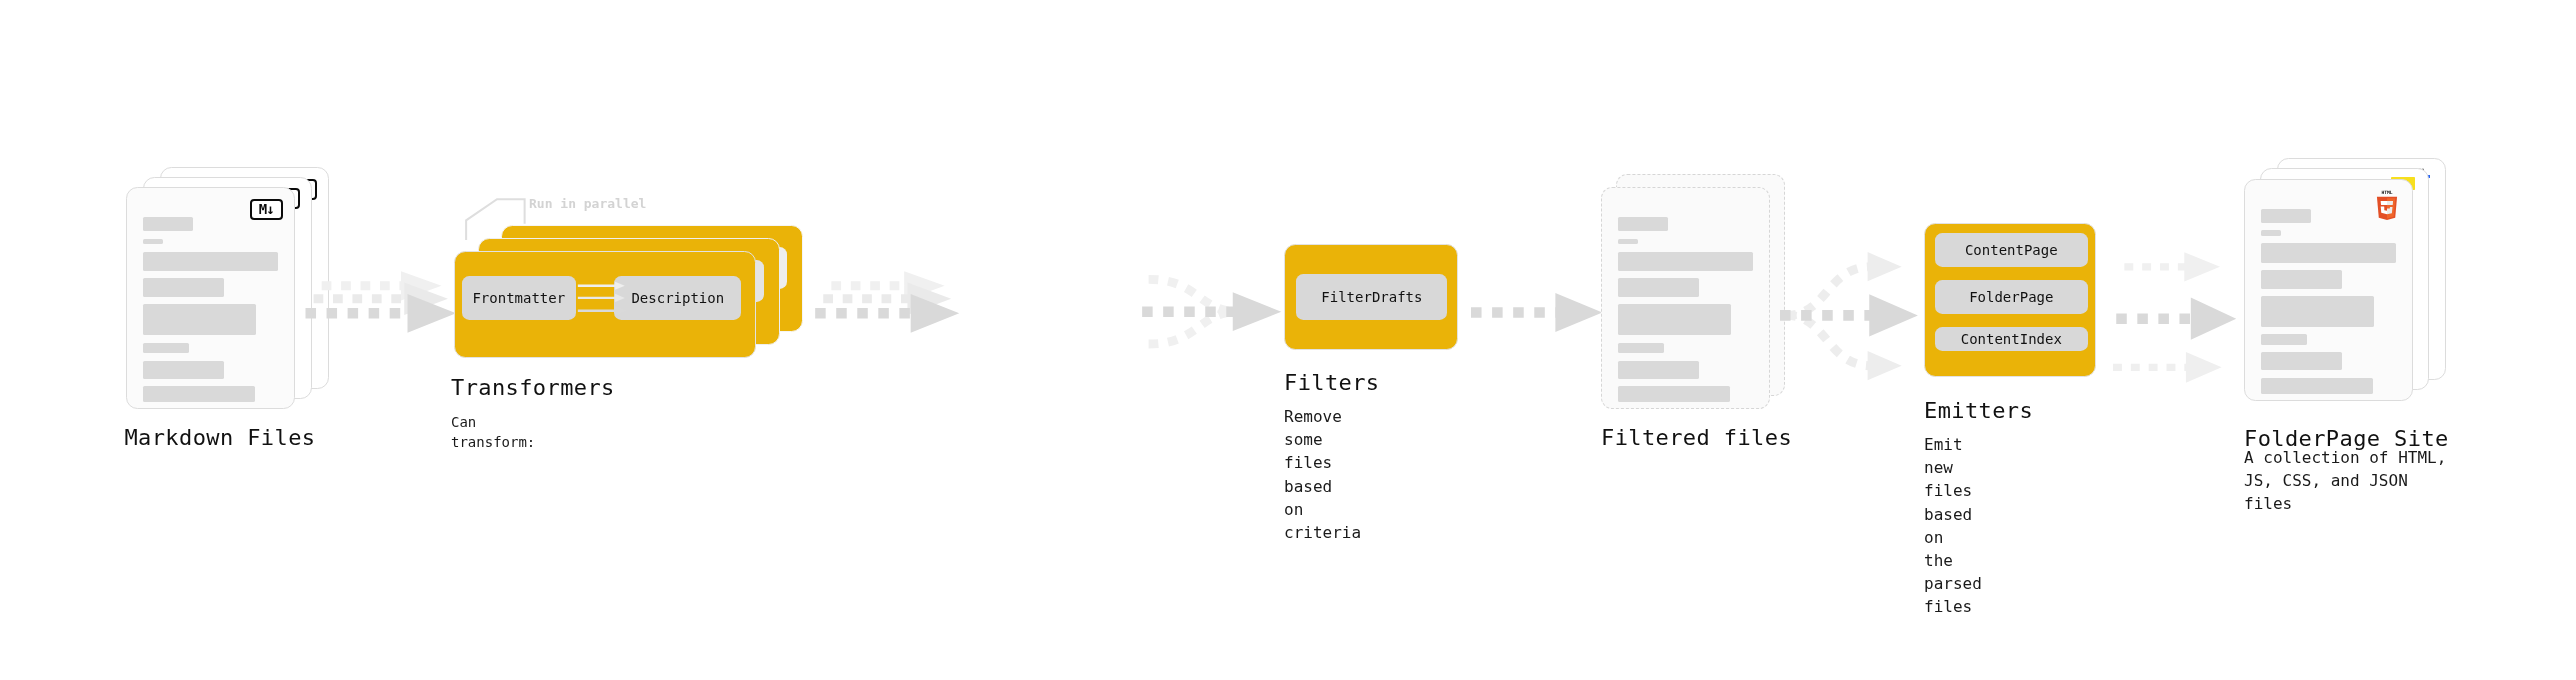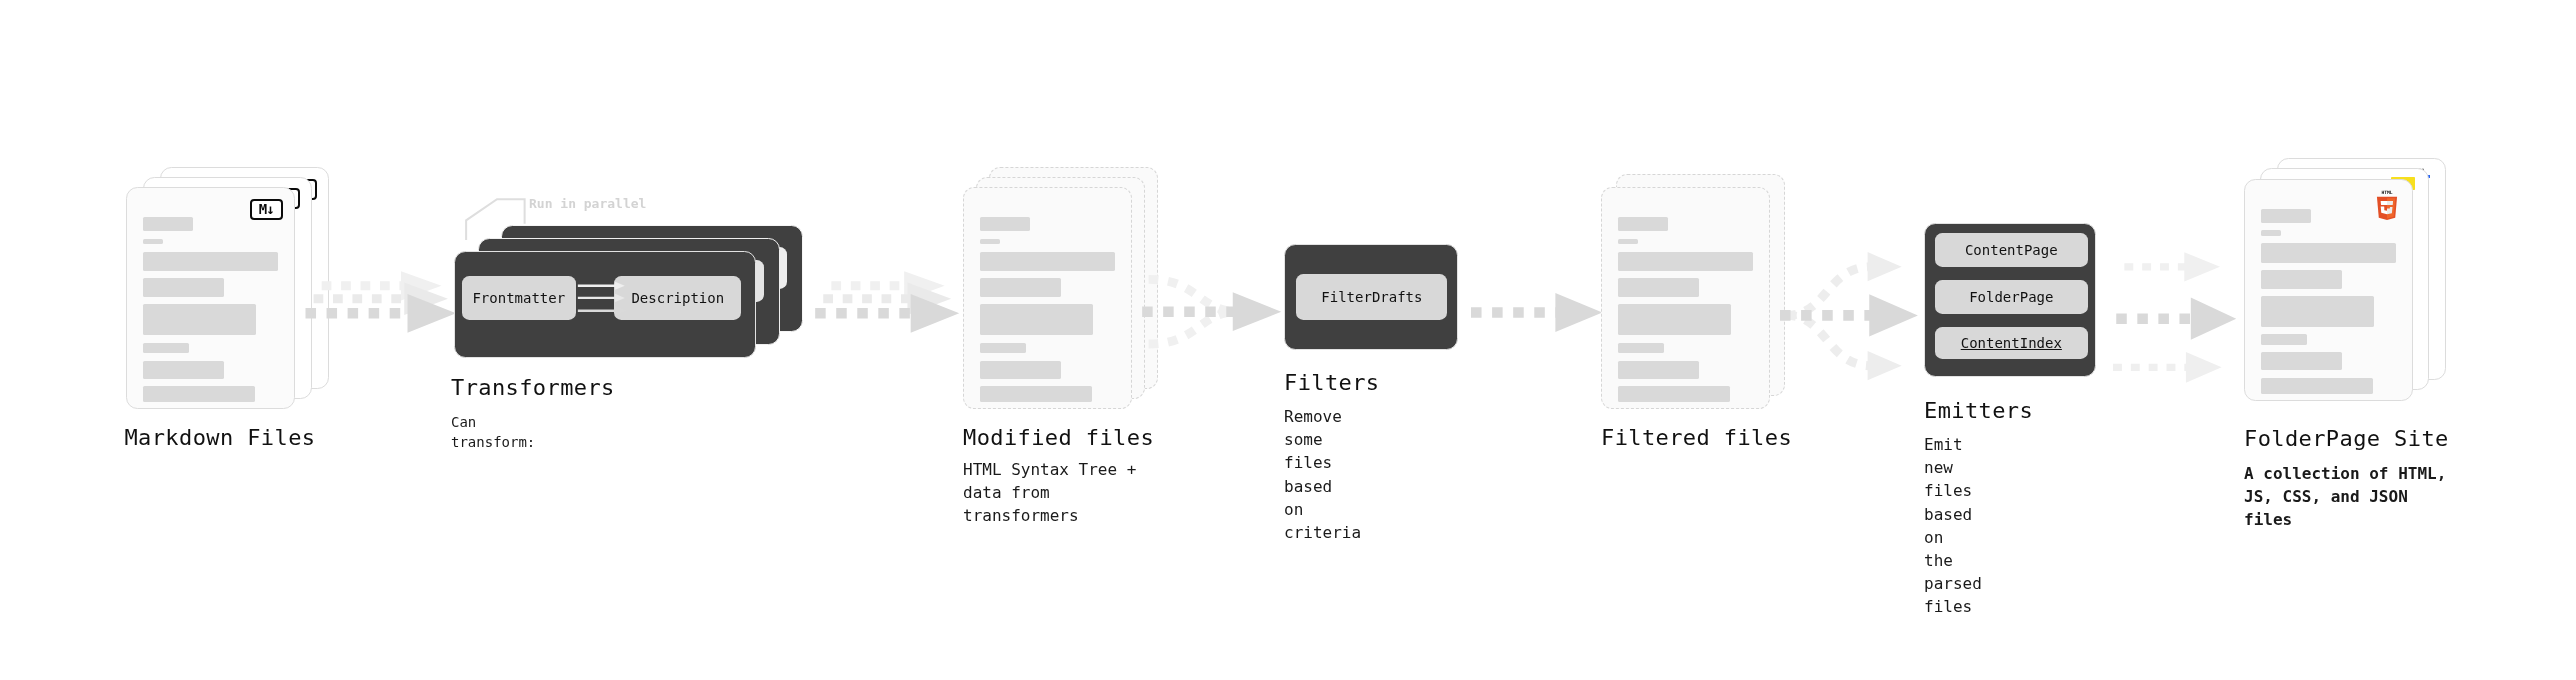"ContentPage" .panel { background: #404040 -> #eab308 }
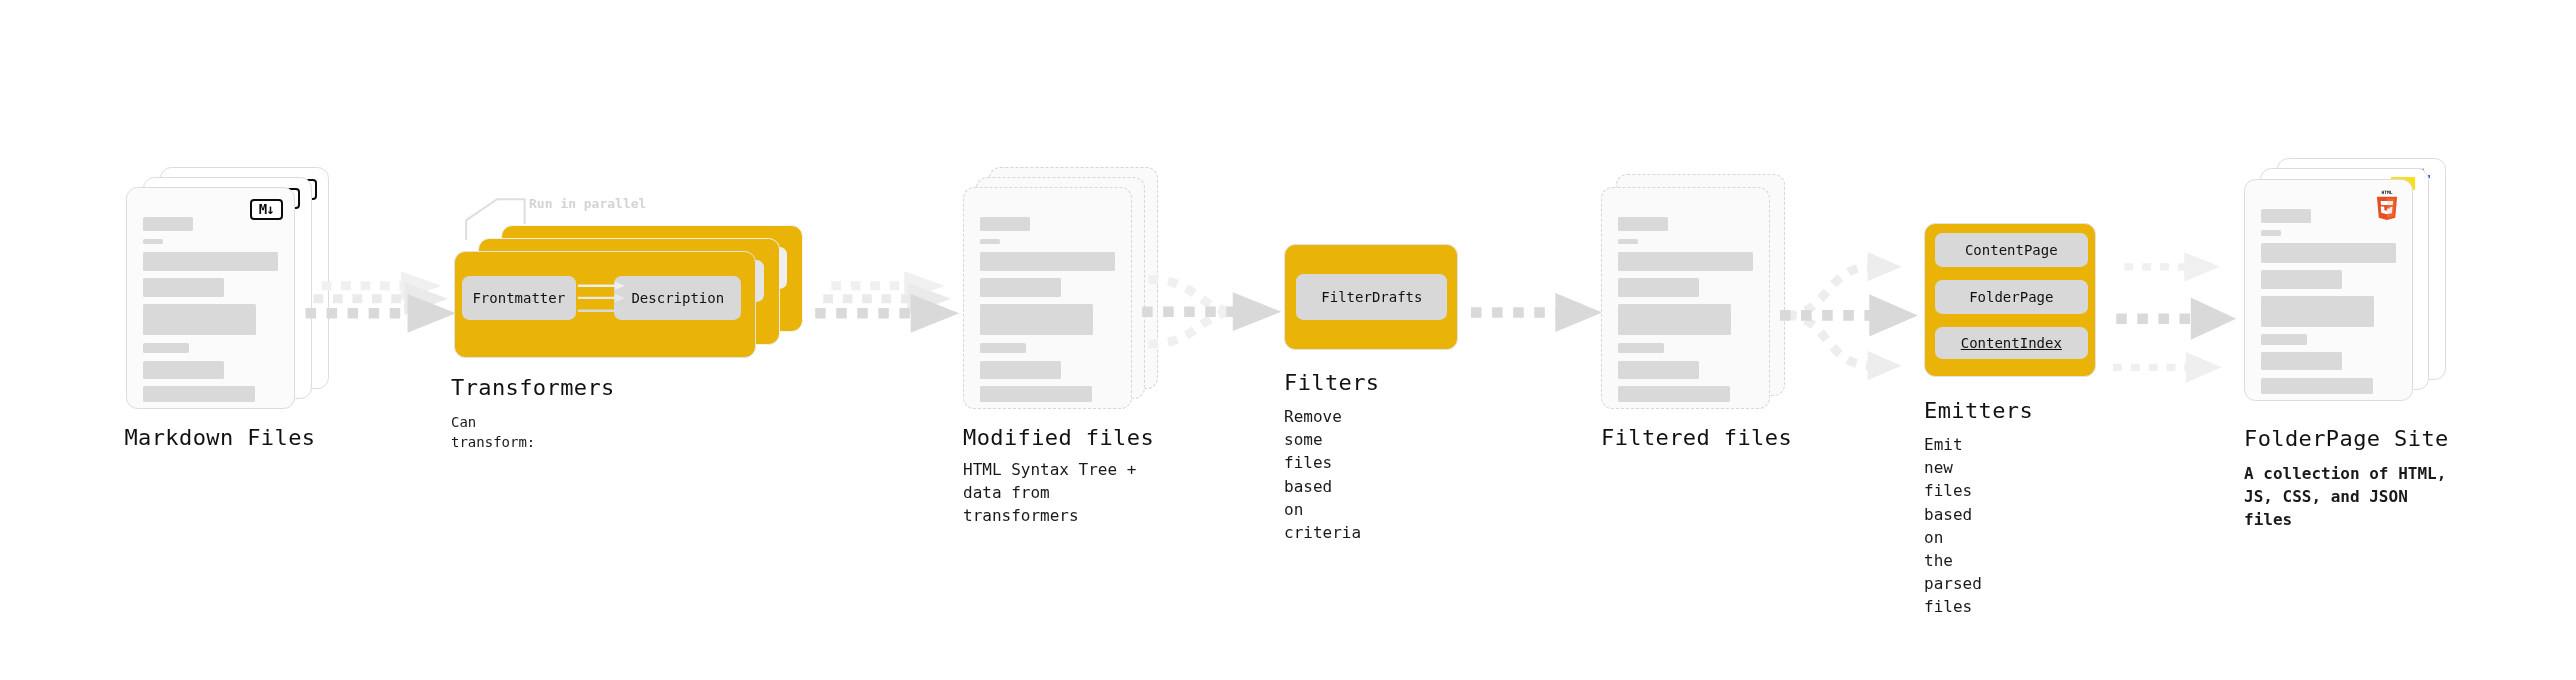"ContentIndex" div.chip { height: 32px -> 24px; text-decoration: underline -> none }
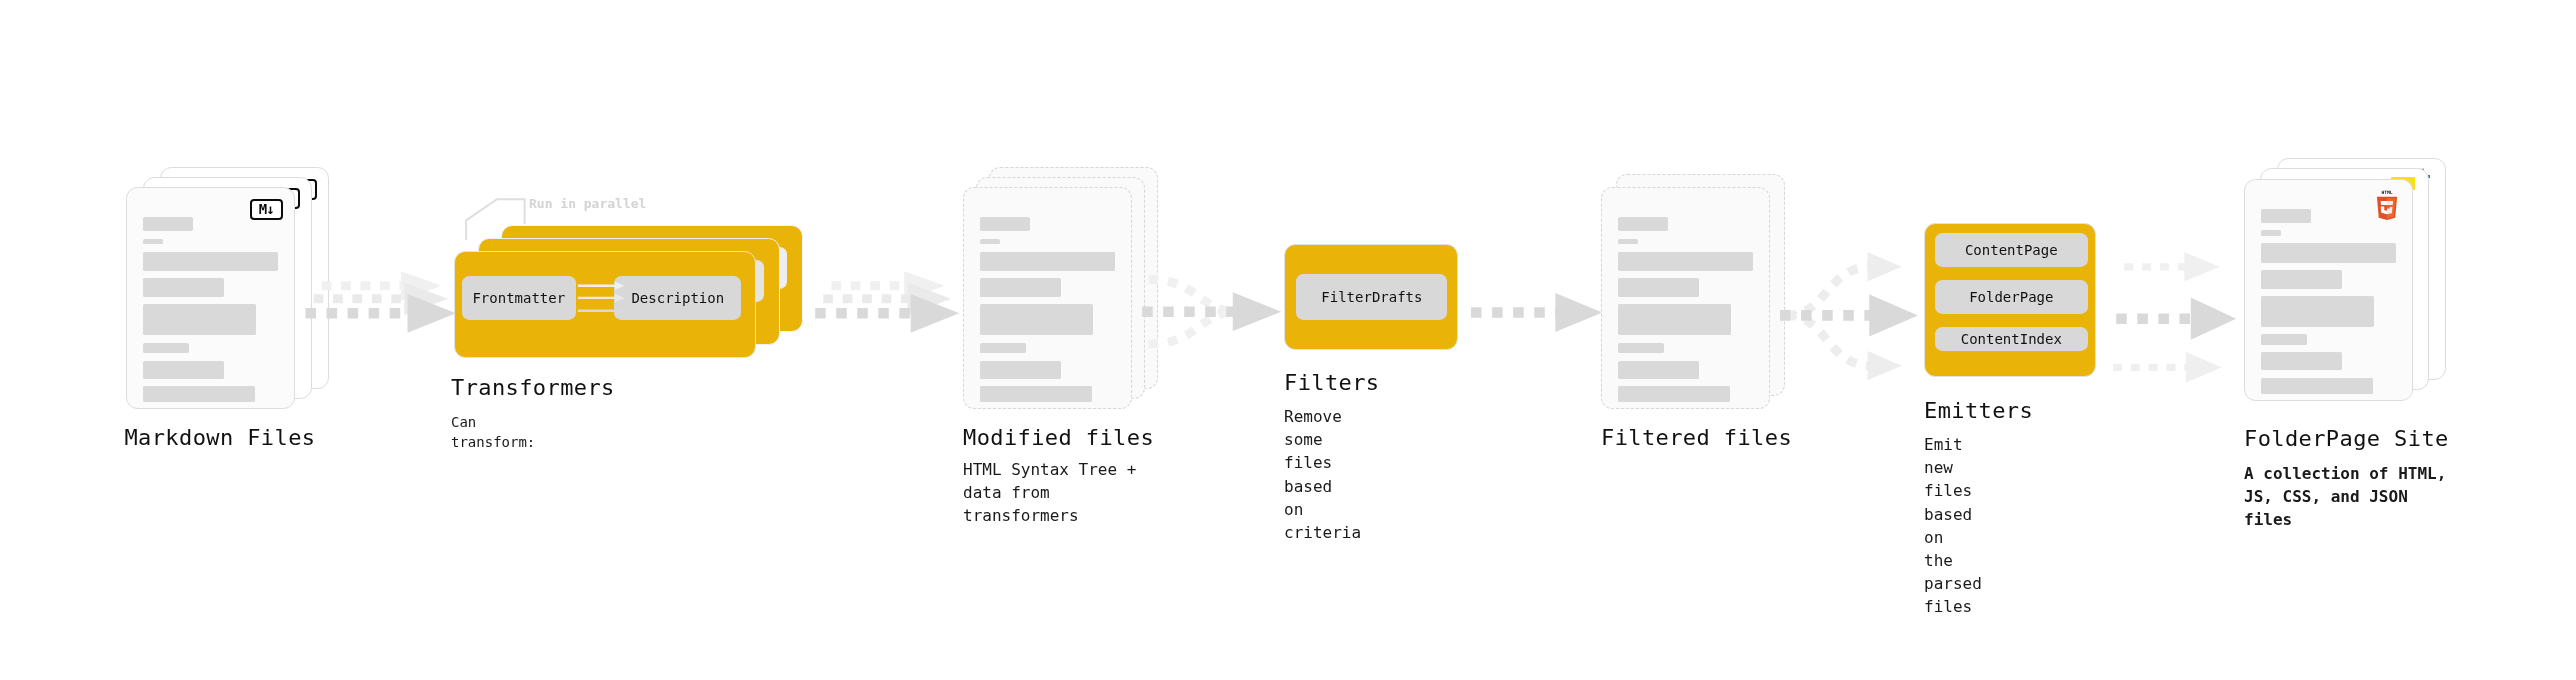"Modified files" div.node { html: <div> <div> <div></div> <div></div> <div> <div> <div></div> <div></div> <div></div> <div></div> <div></div> <div></div> <div></div> <div></div> </div> </div> </div> <div>Modified files</div> <div>HTML Syntax Tree + data from transformers</div> </div> -> none }
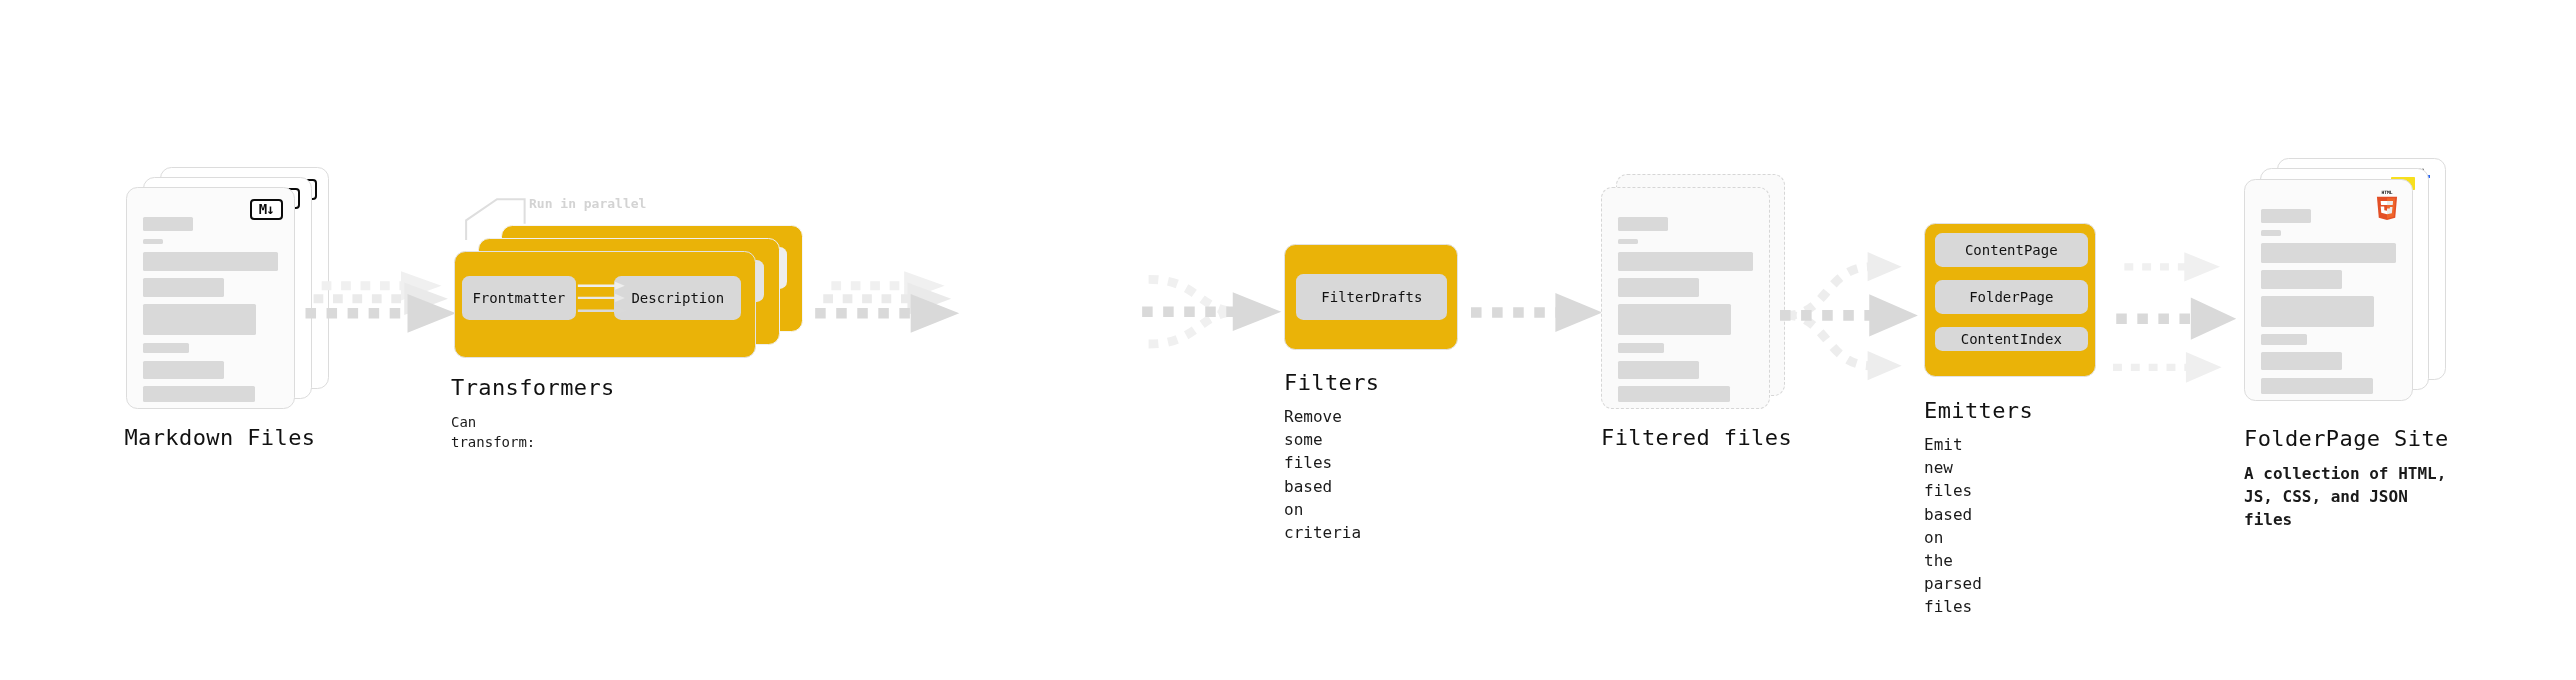"A collection of HTML," div.subtitle { font-weight: bold -> none; top: 304px -> 288px }
